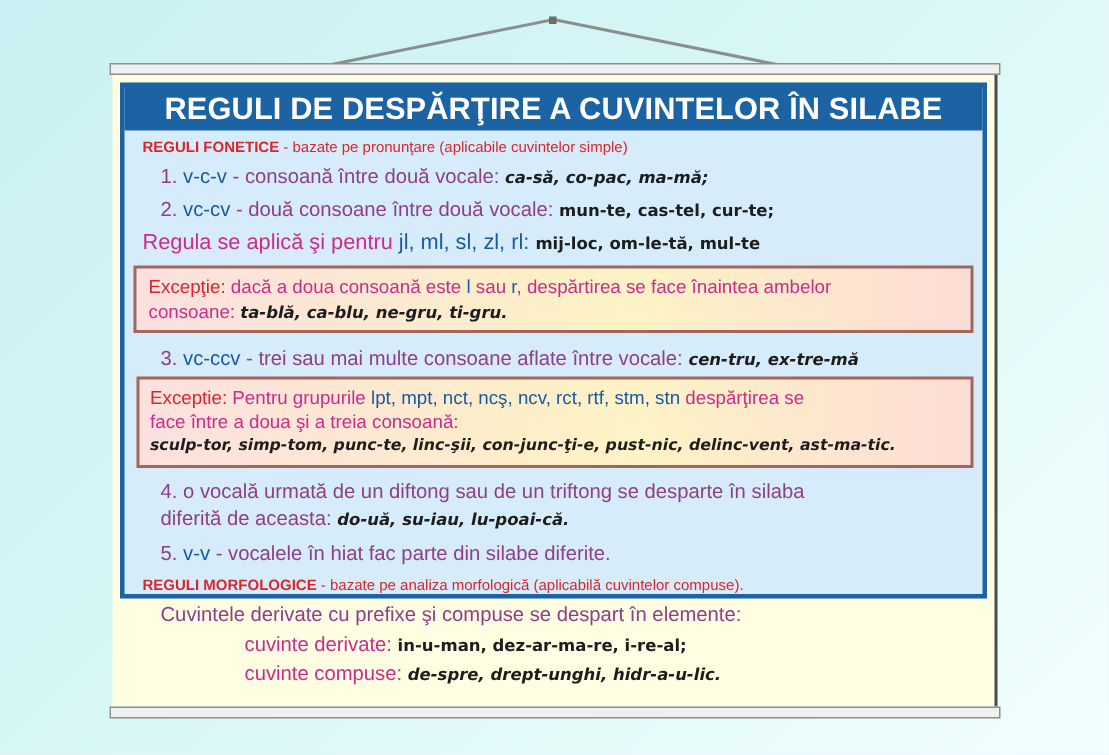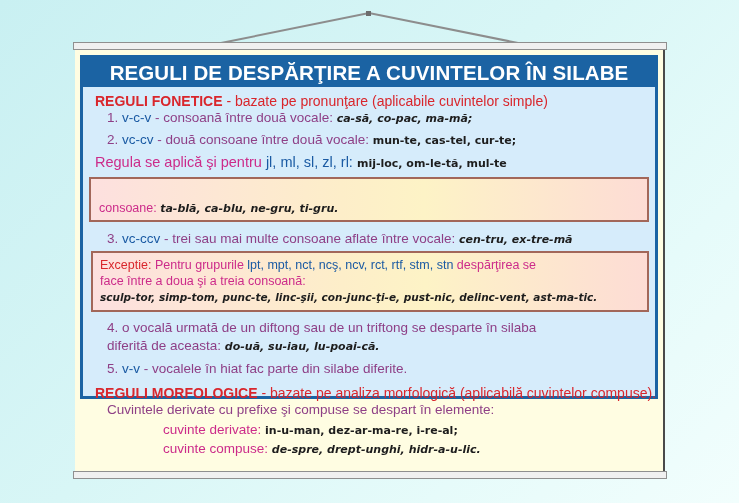"REGULI FONETICE - bazate pe" .f11 { font-size: 14px -> 10px }
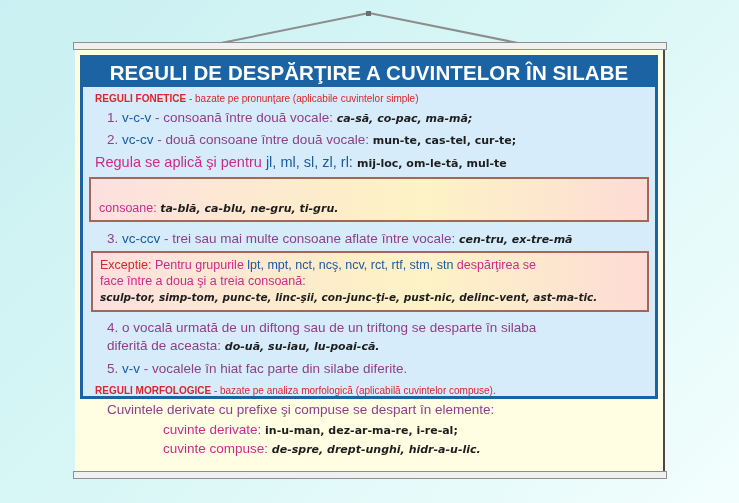"Excepţie: dacă a doua consoană" div.line { html: none -> <div> <span>Excepţie:</span><span> dacă a doua consoană este </span><span>l</span><span> sau </span><span>r</span><span>, despărtirea se face înaintea ambelor</span> </div> }
